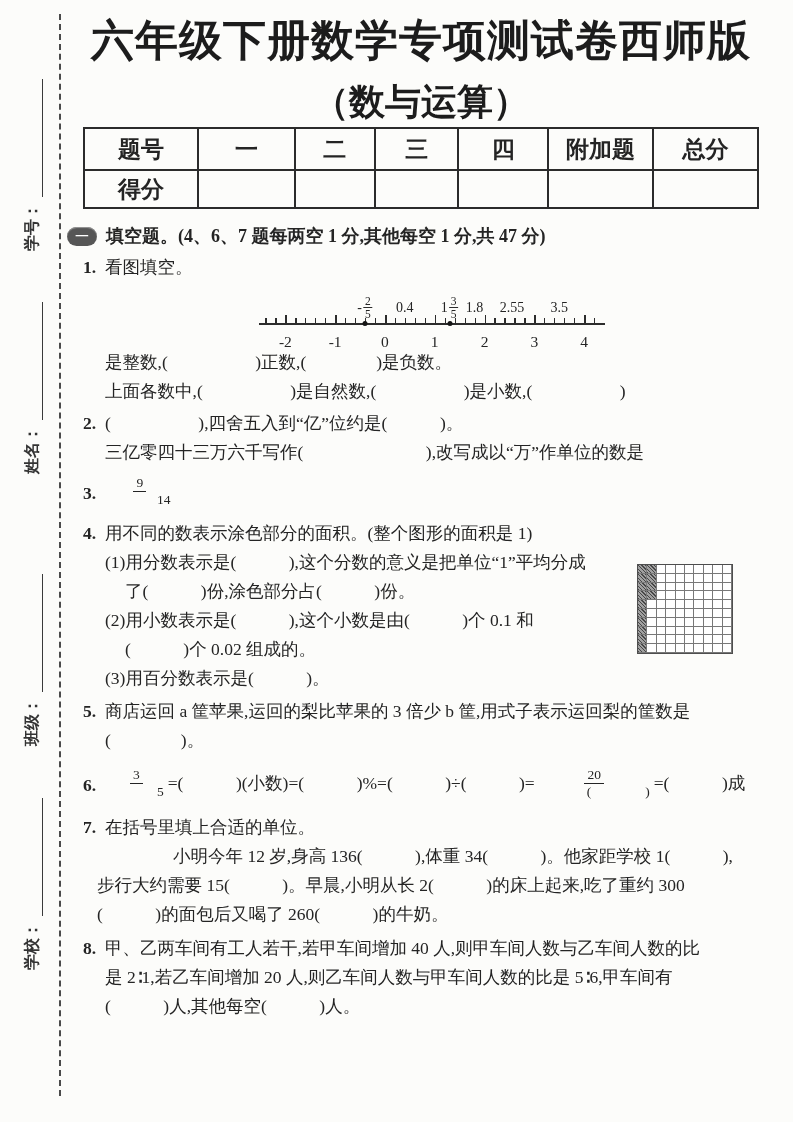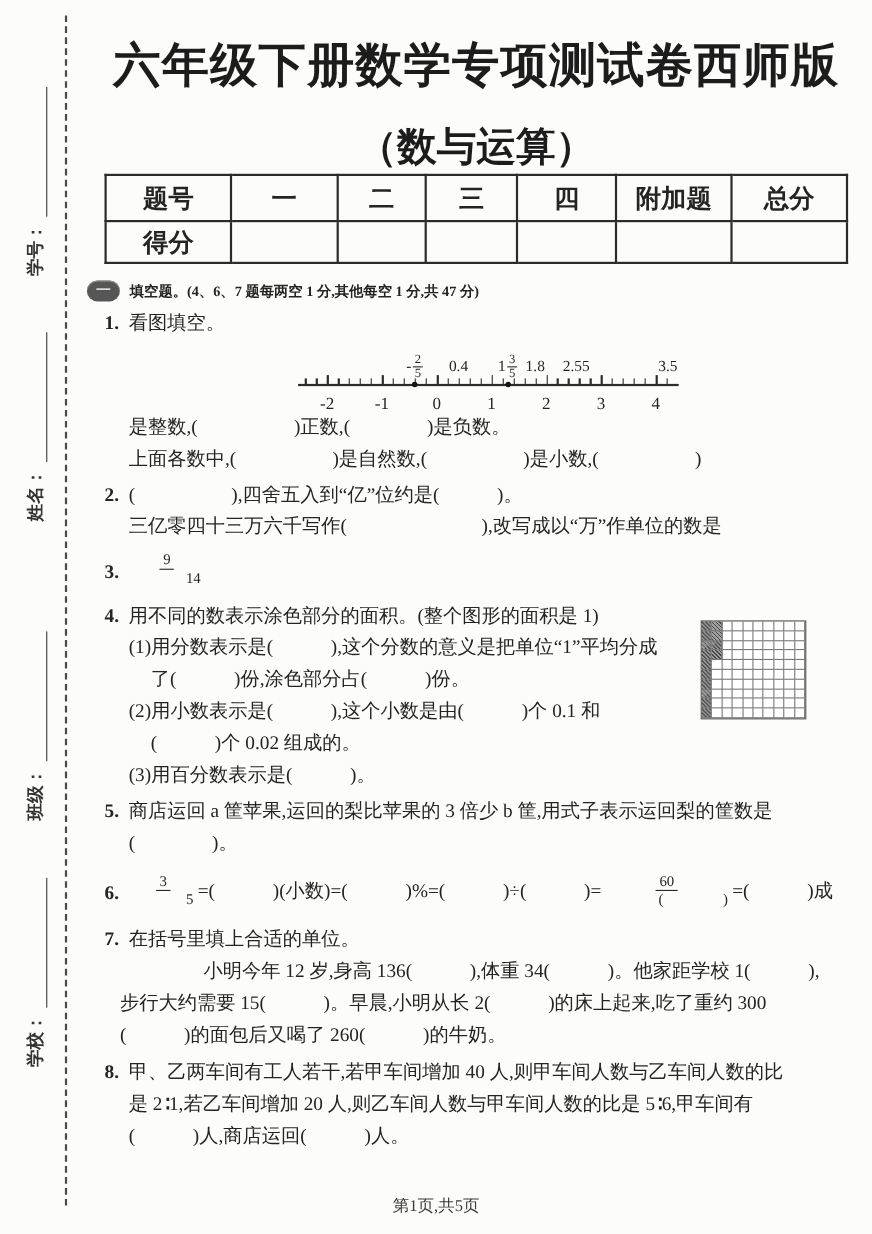"六年级下册数学专项测试卷西师版" .content { left: 95px -> 83px; padding-top: 31px -> 12px }
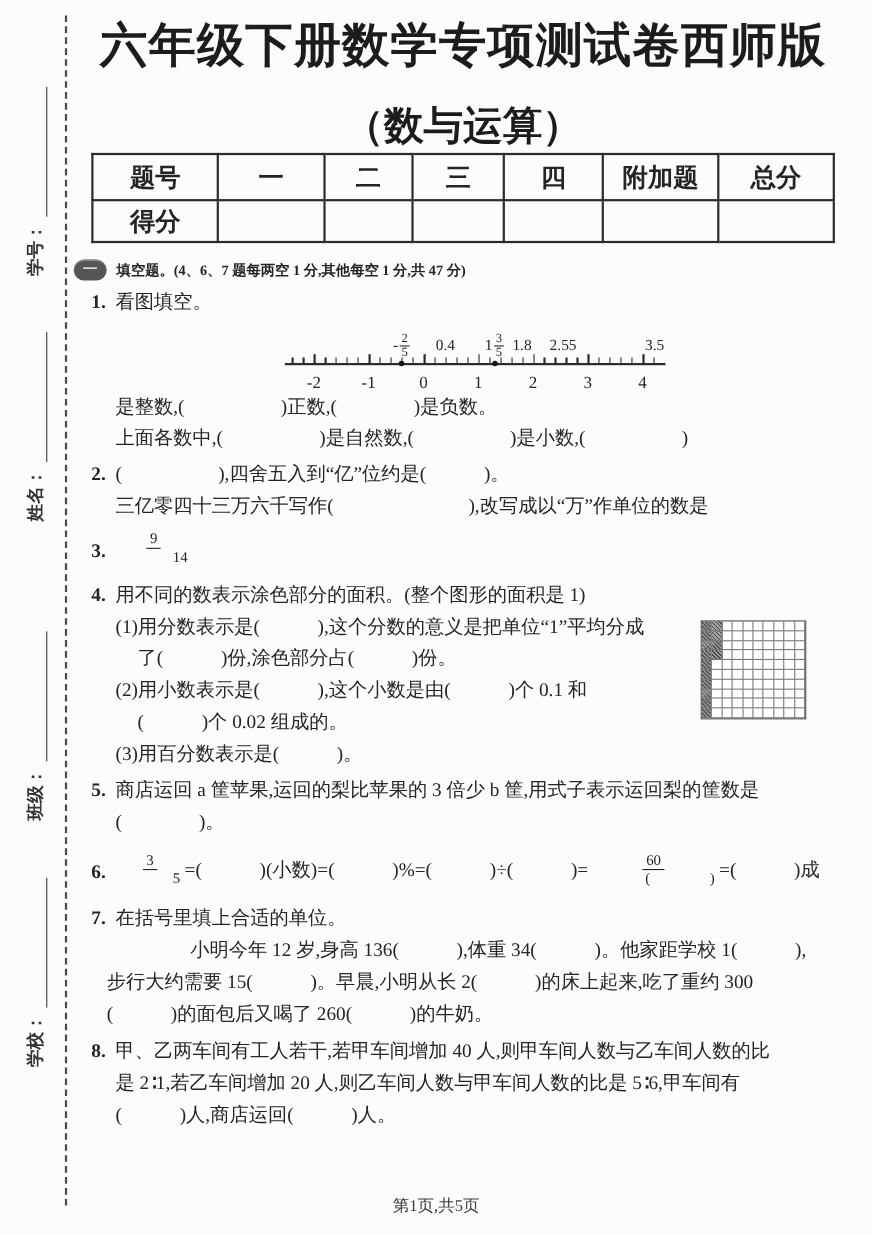"（数与运算）" .subtitle { margin: 20px 0 0 -> 8px 0 0 }
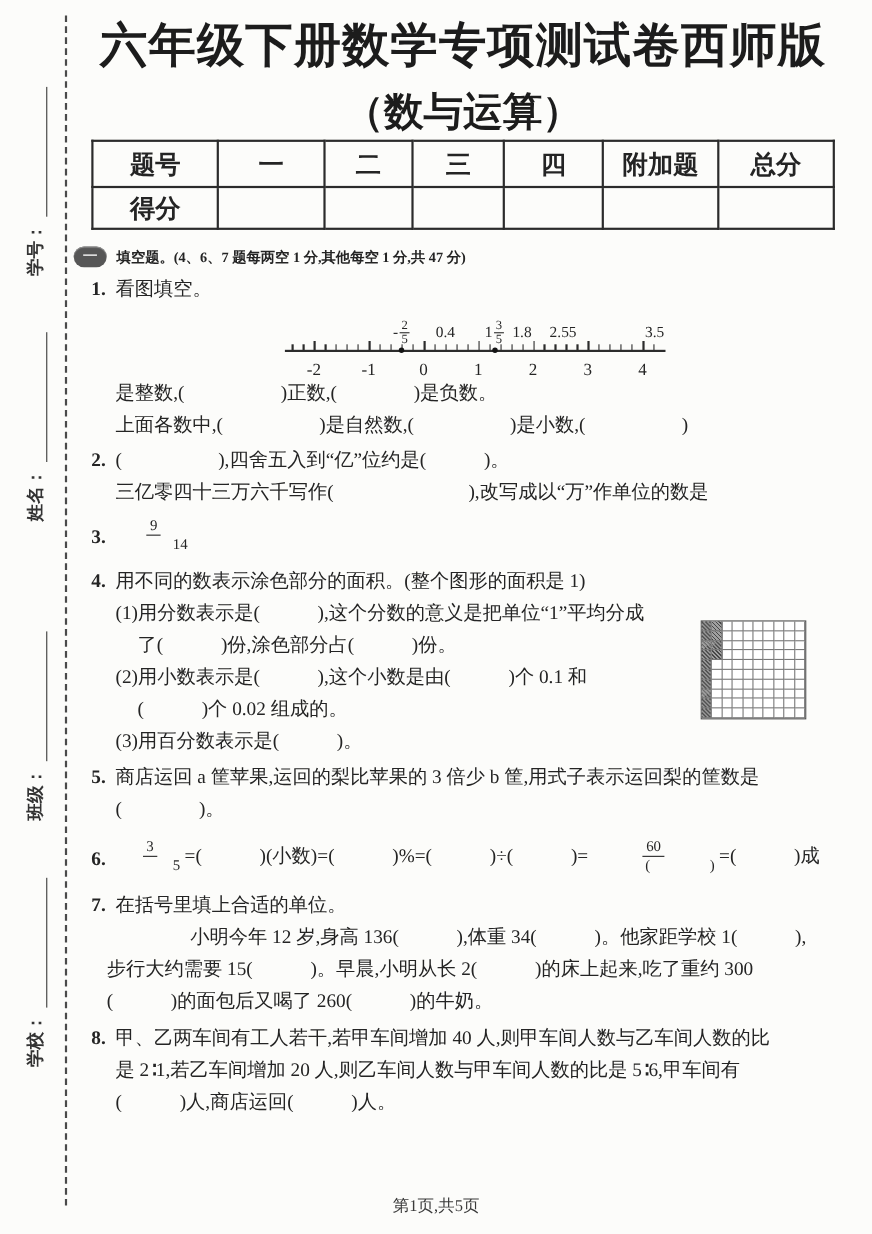"填空题。(4、6、7 题每两空 1 分,其他每空 1" .sec-title { font-size: 13px -> 18px }
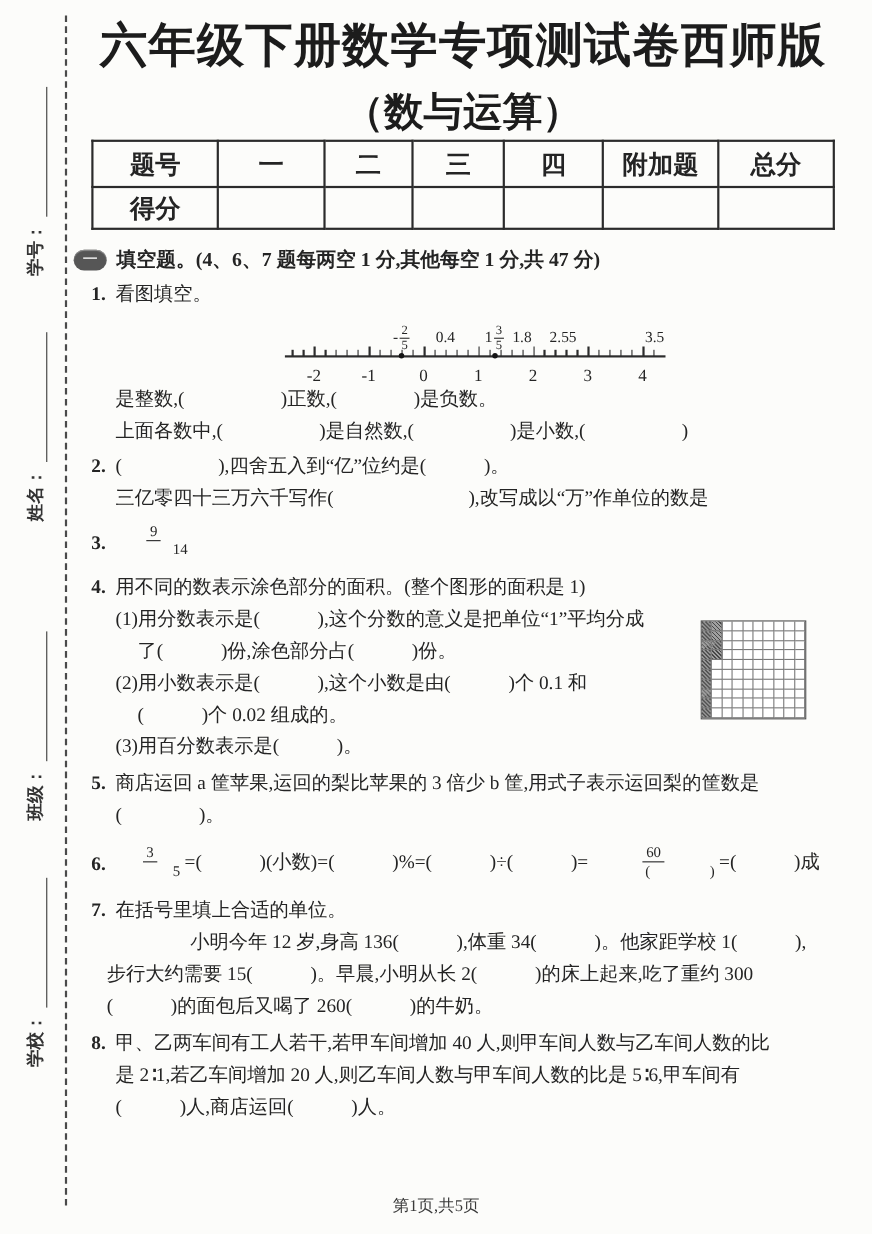"3.5" span.nl-pt { margin-left: 36px -> none }
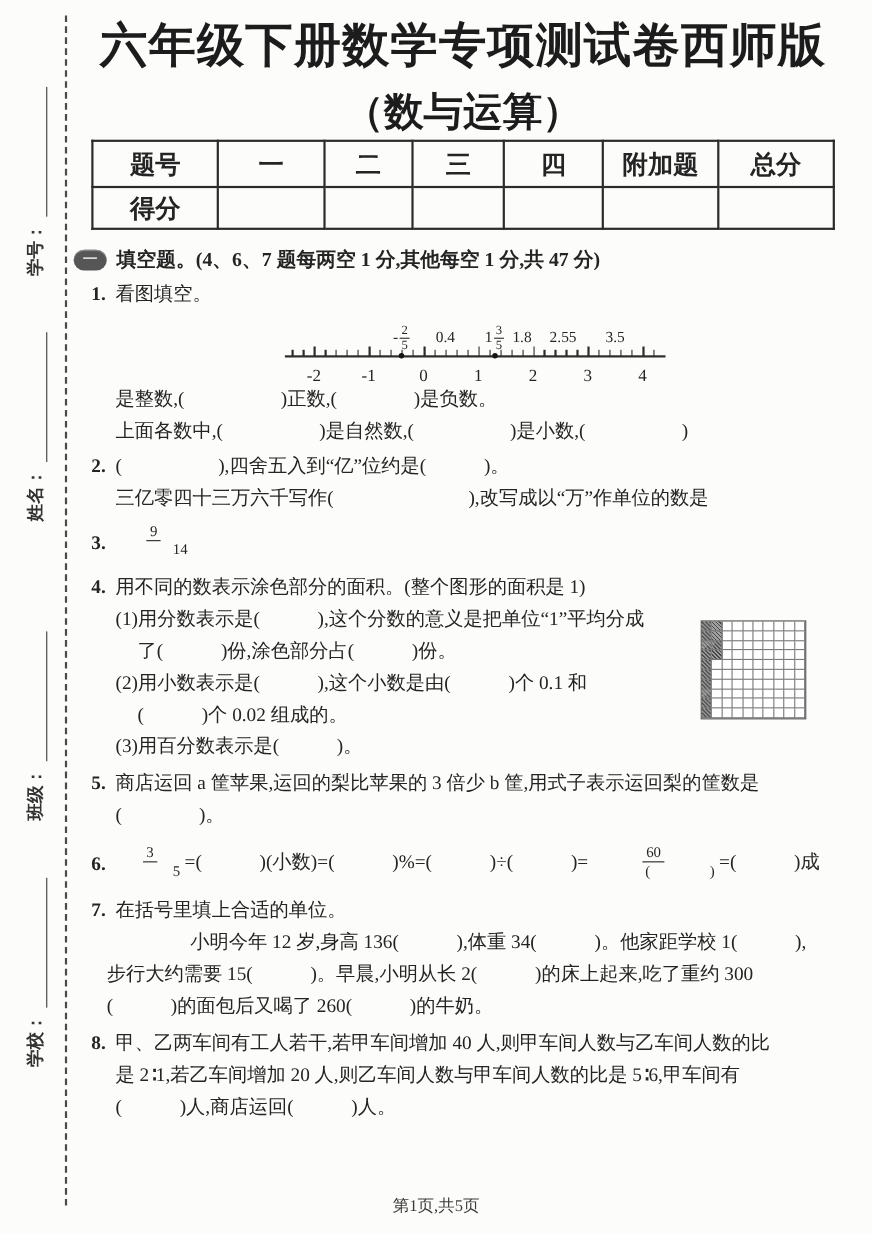"60" span.fr-top { text: 60 -> 20 }
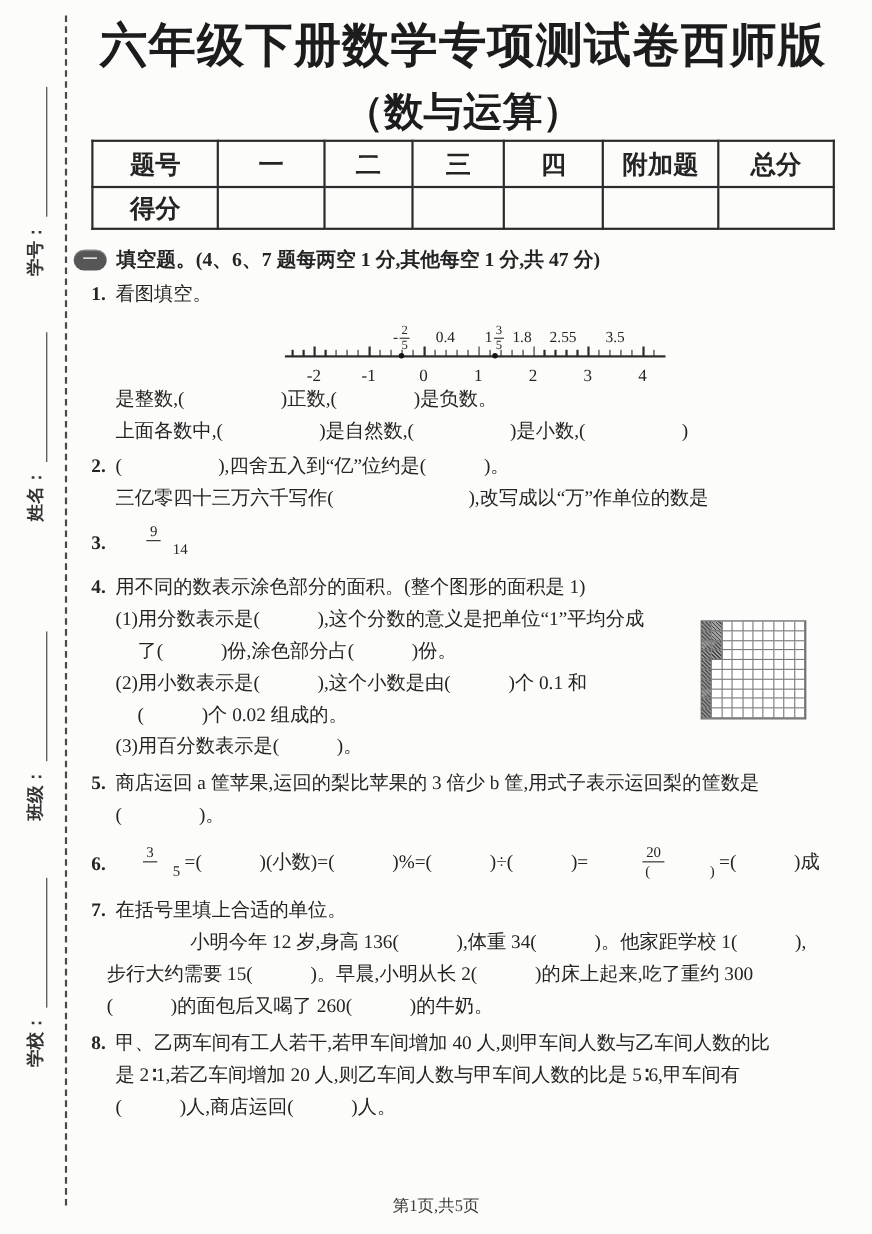"( )人,商店运回( )人。" div.ln { text: ,商店运回 -> ,其他每空 }
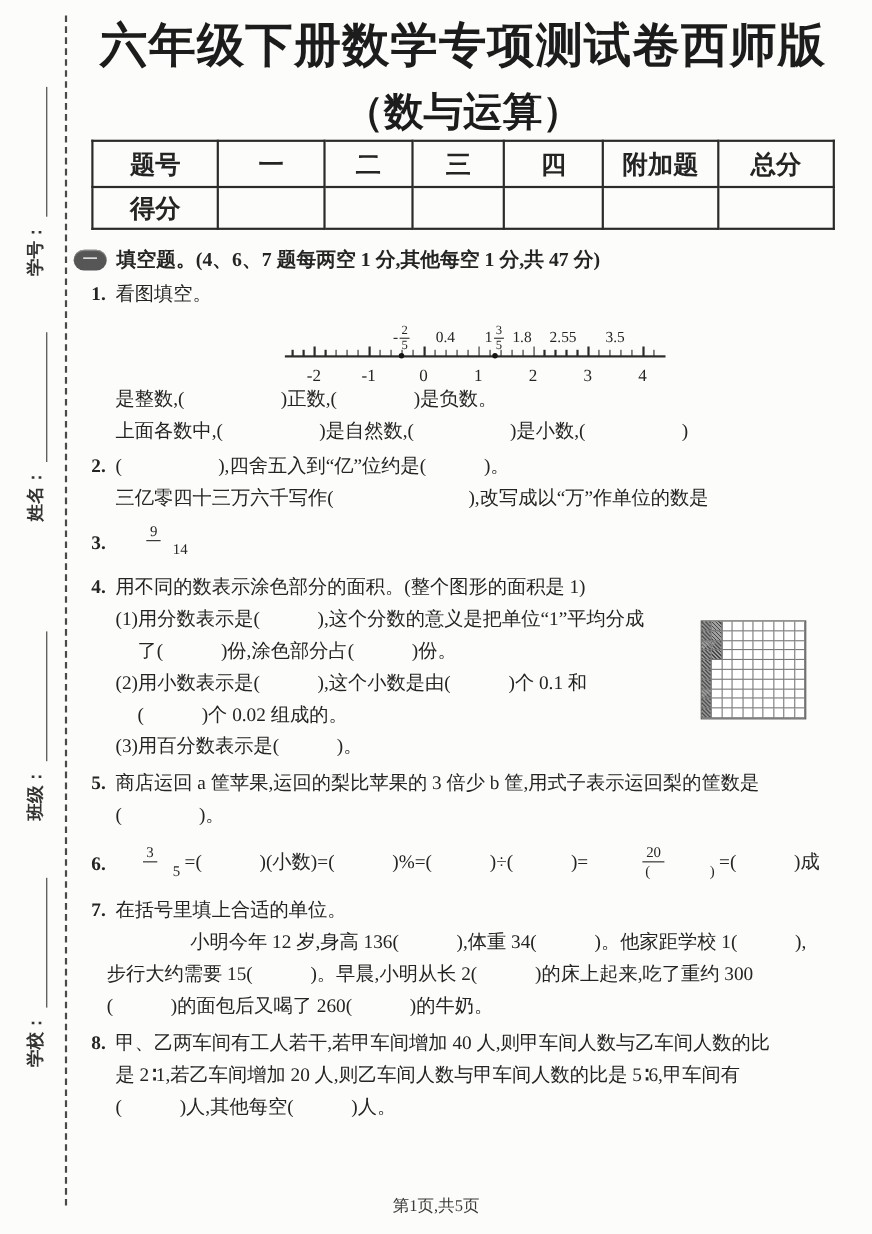"第1页,共5页" div.footer { html: <div>第1页,共5页</div> -> none }
